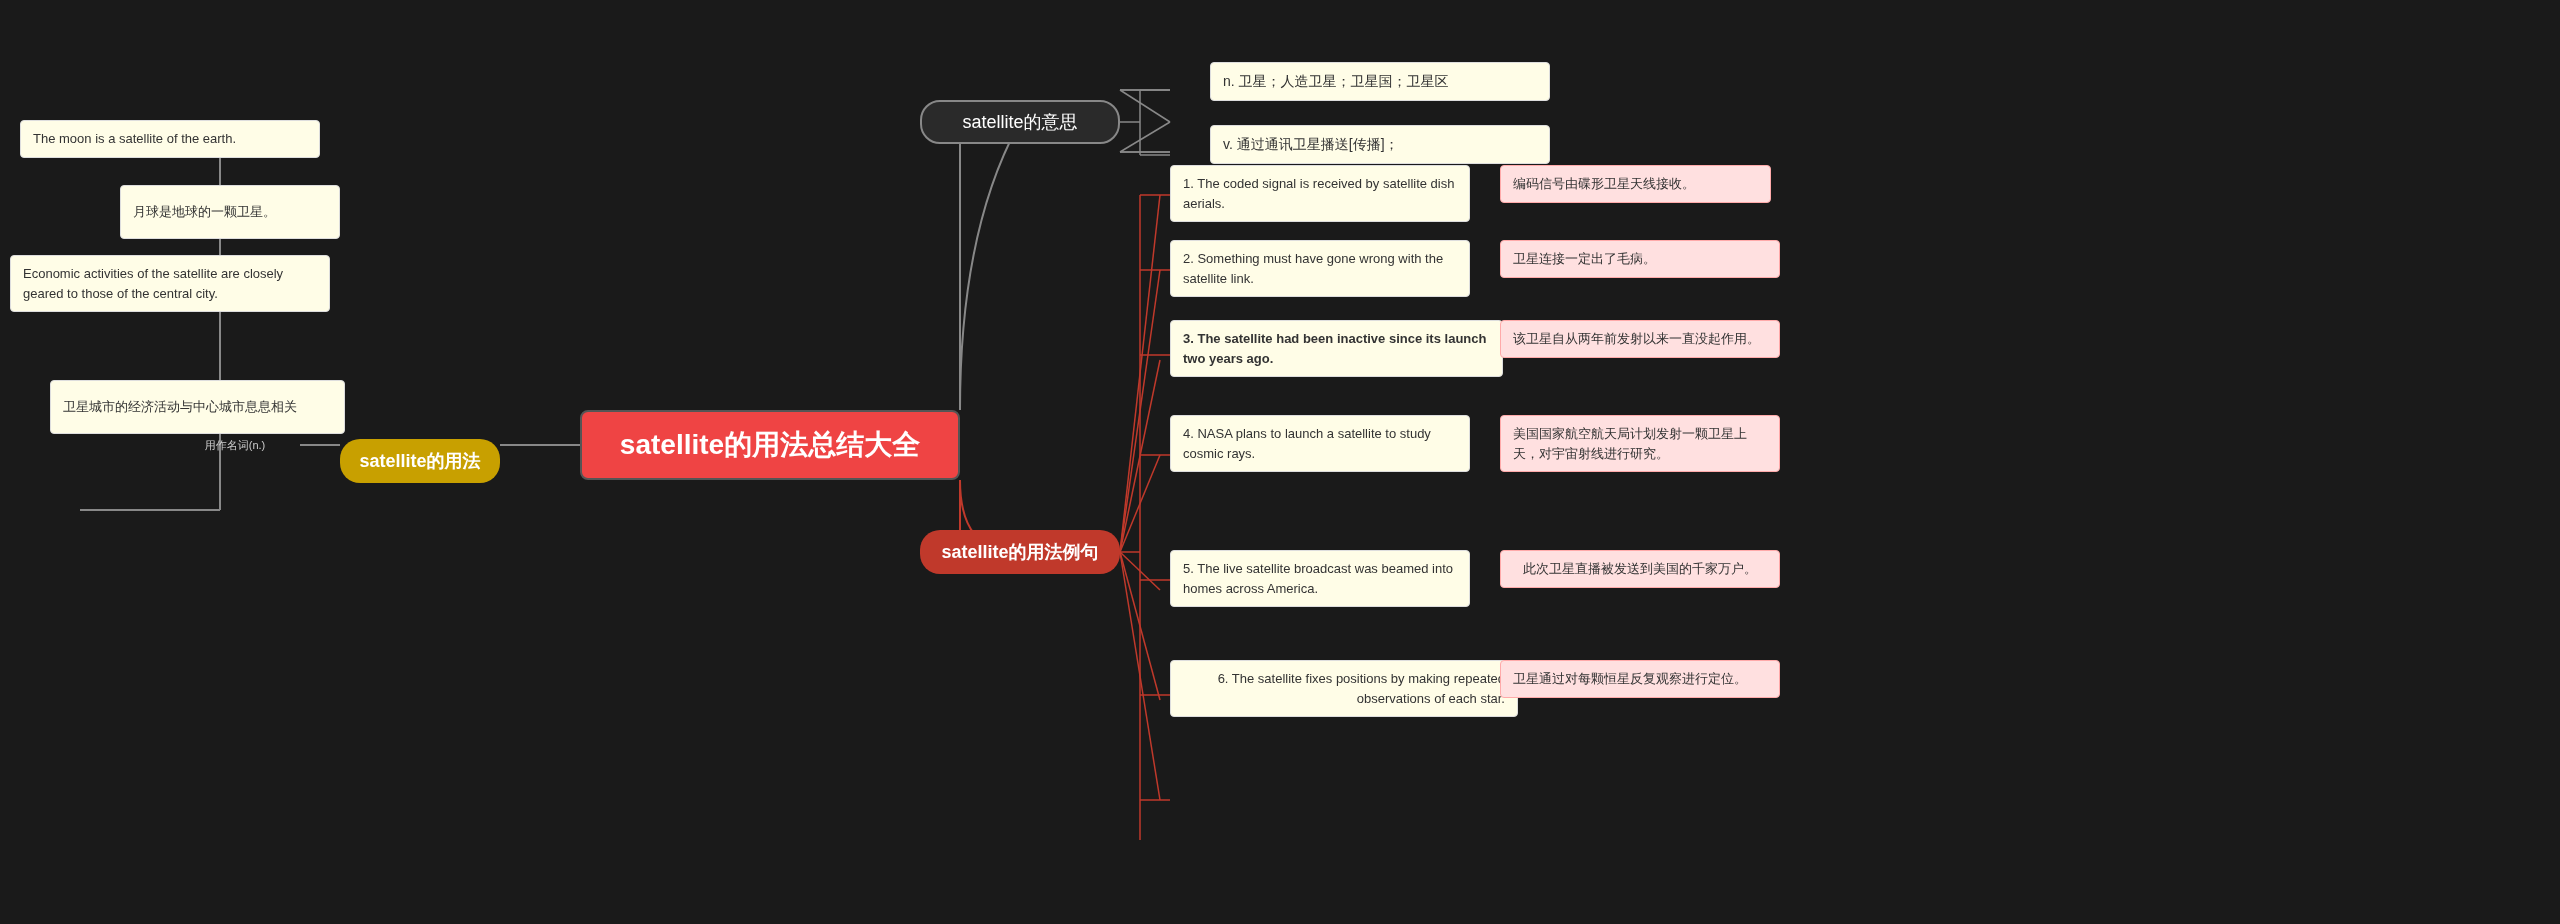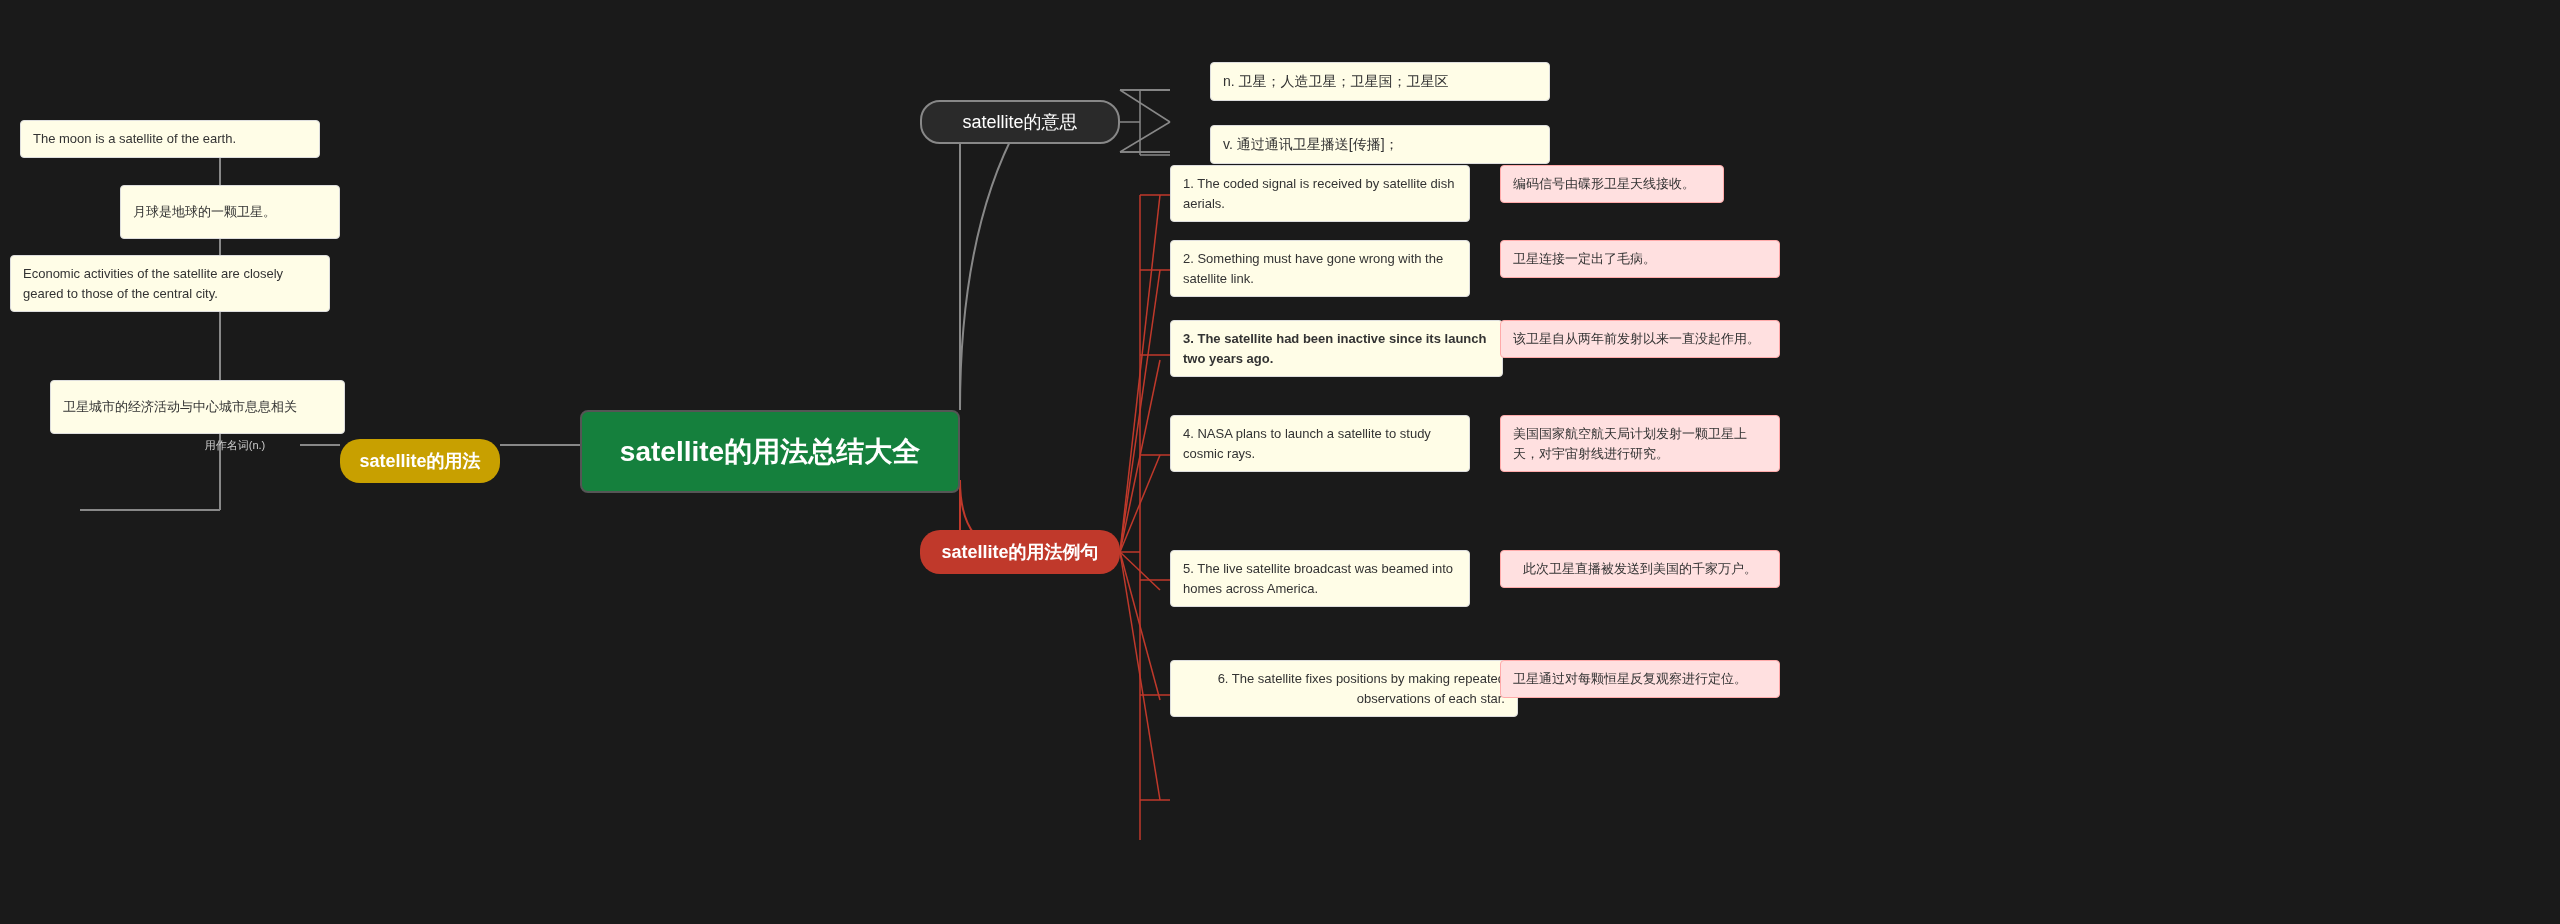"编码信号由碟形卫星天线接收。" div.right-zh-box { width: 224px -> 271px }
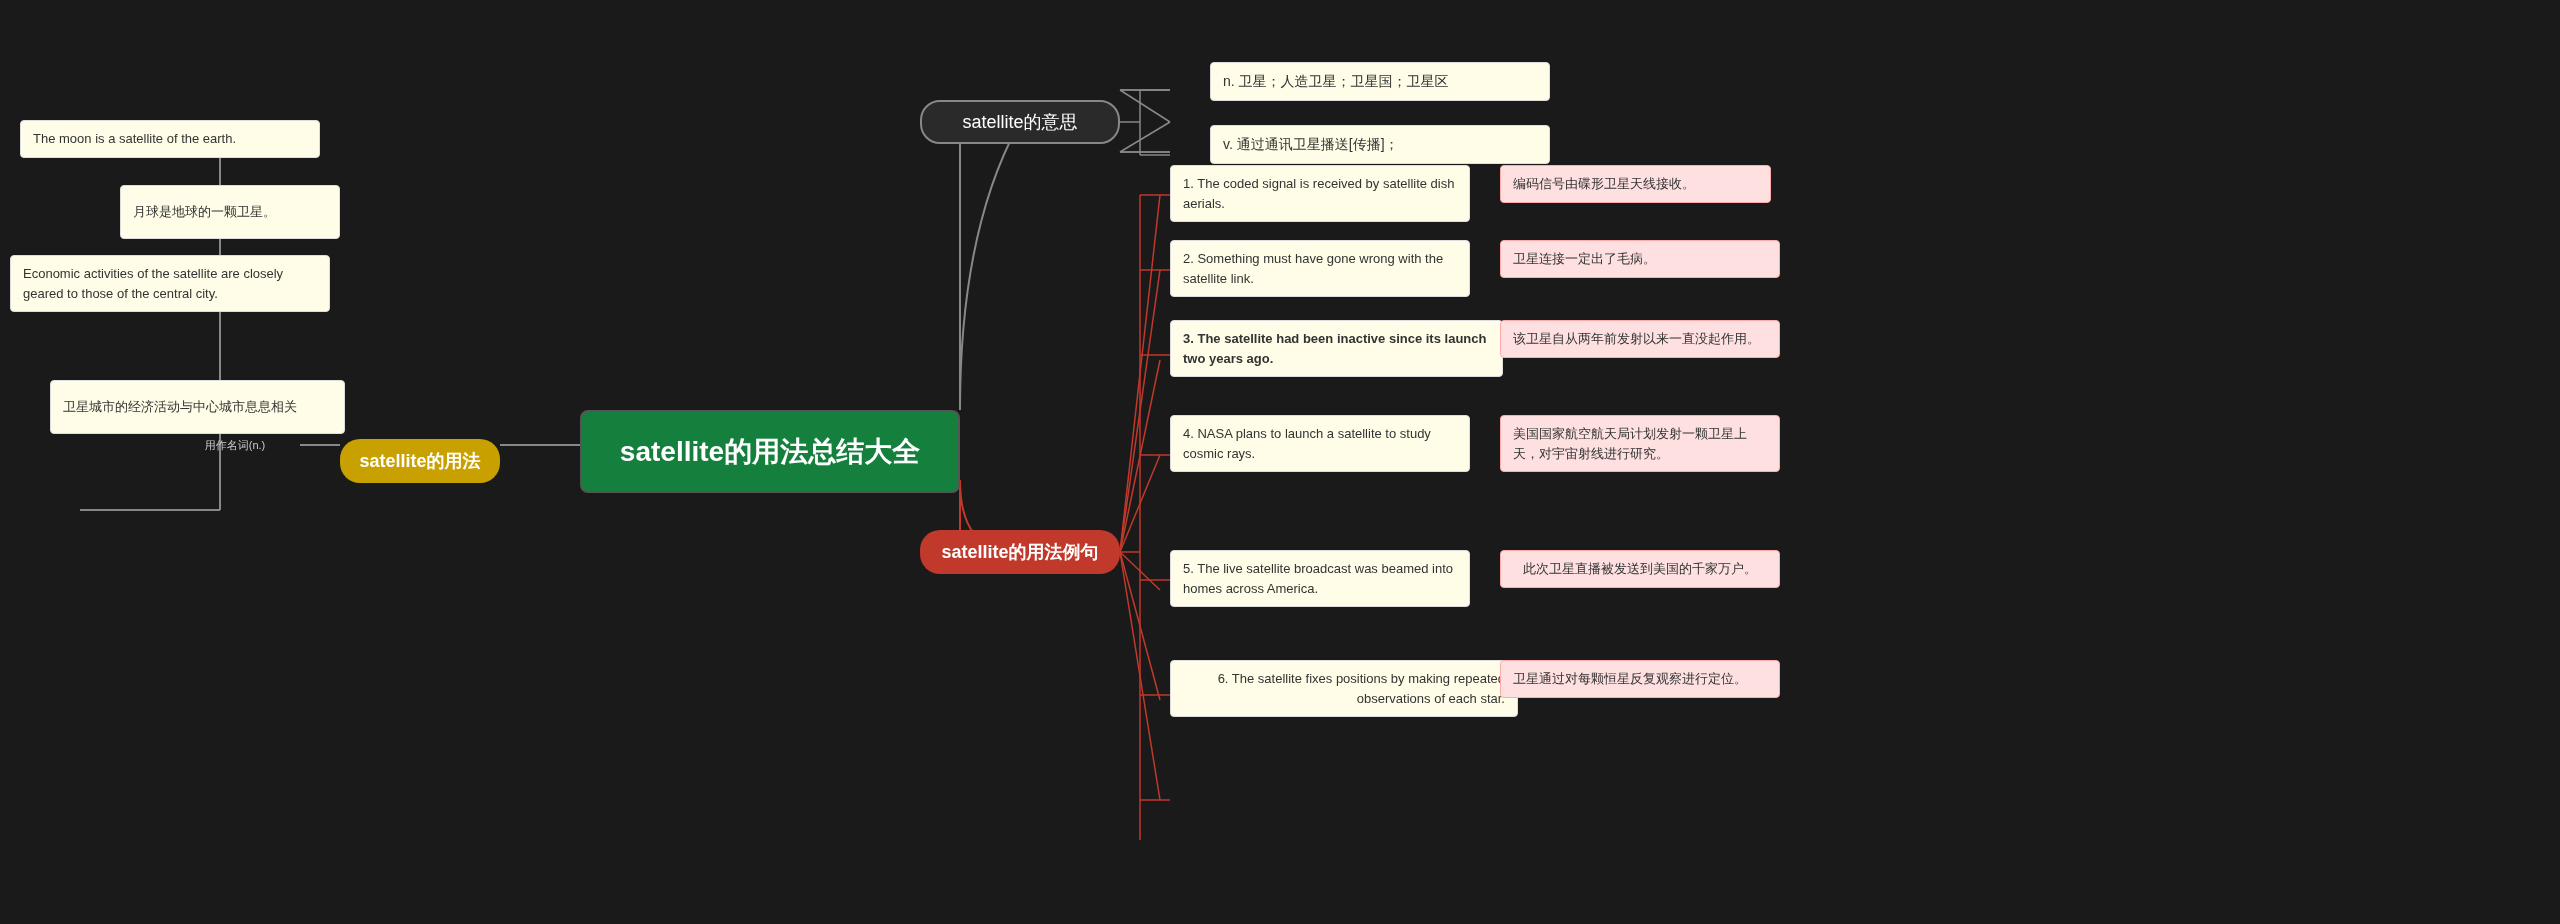"satellite的用法总结大全" .node-central { background: #15803d -> #ef4444; height: 83px -> 70px }
